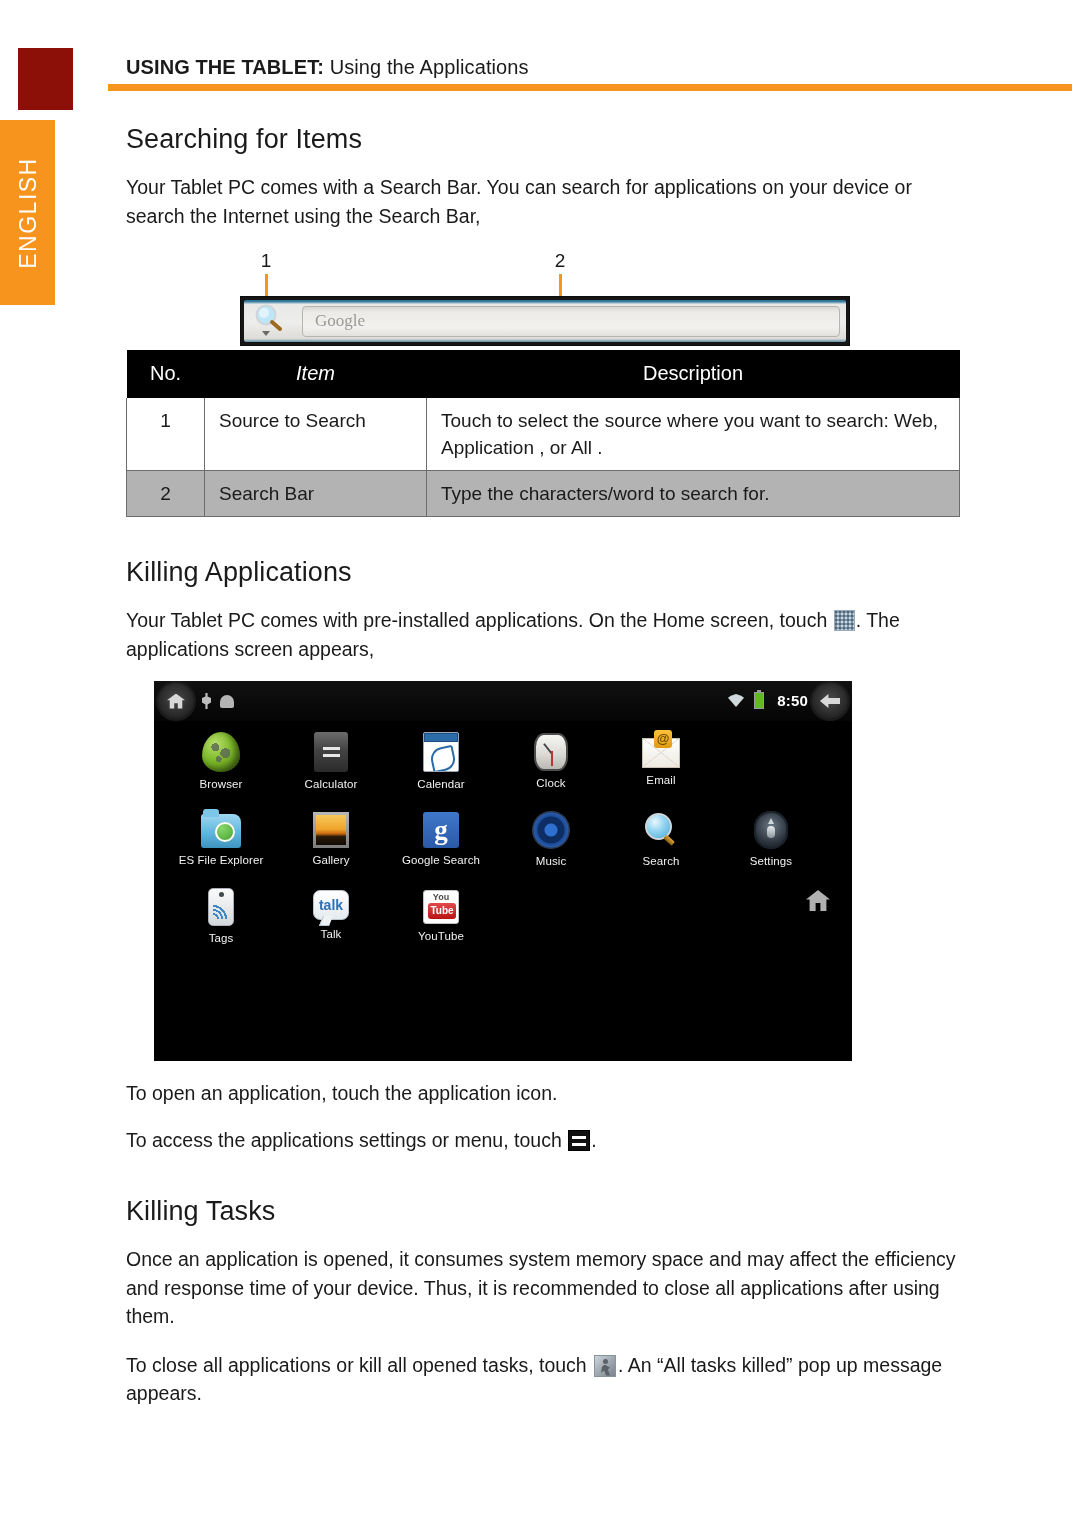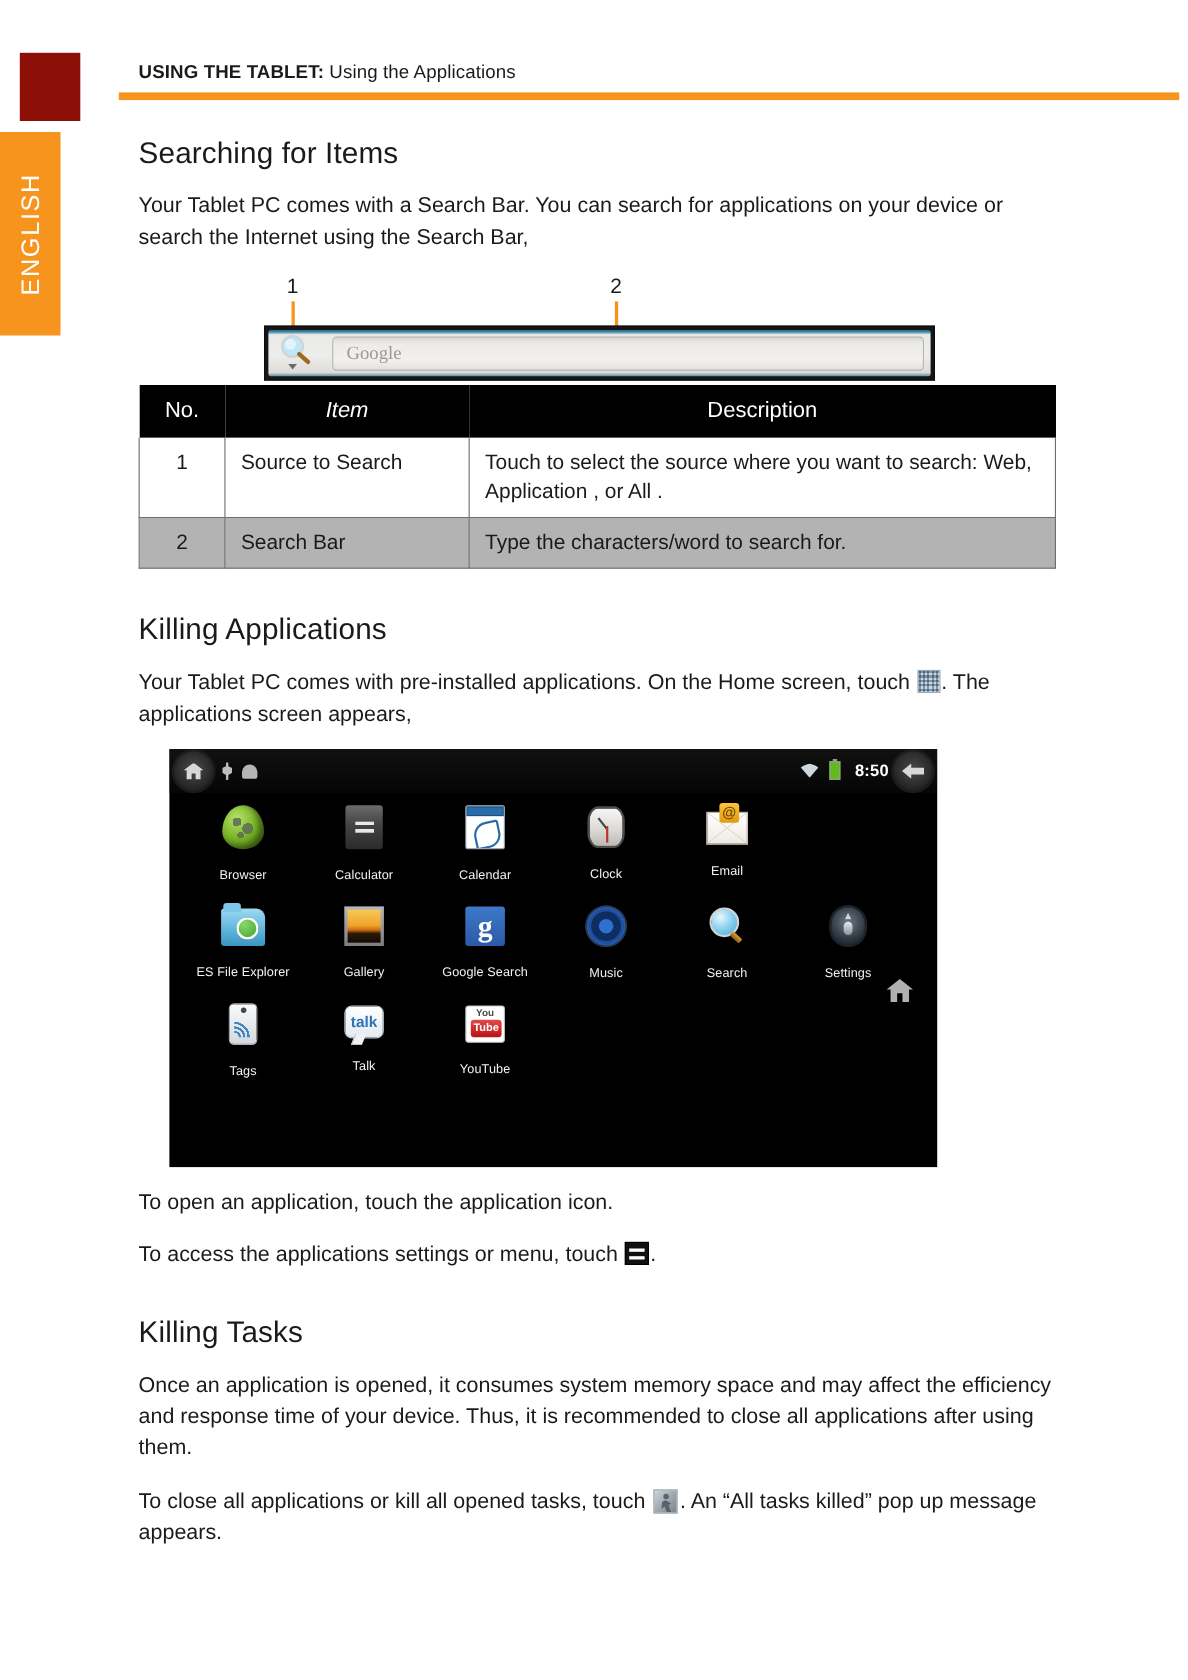"USING THE TABLET: Using the" #header-title { font-size: 17px -> 20px }
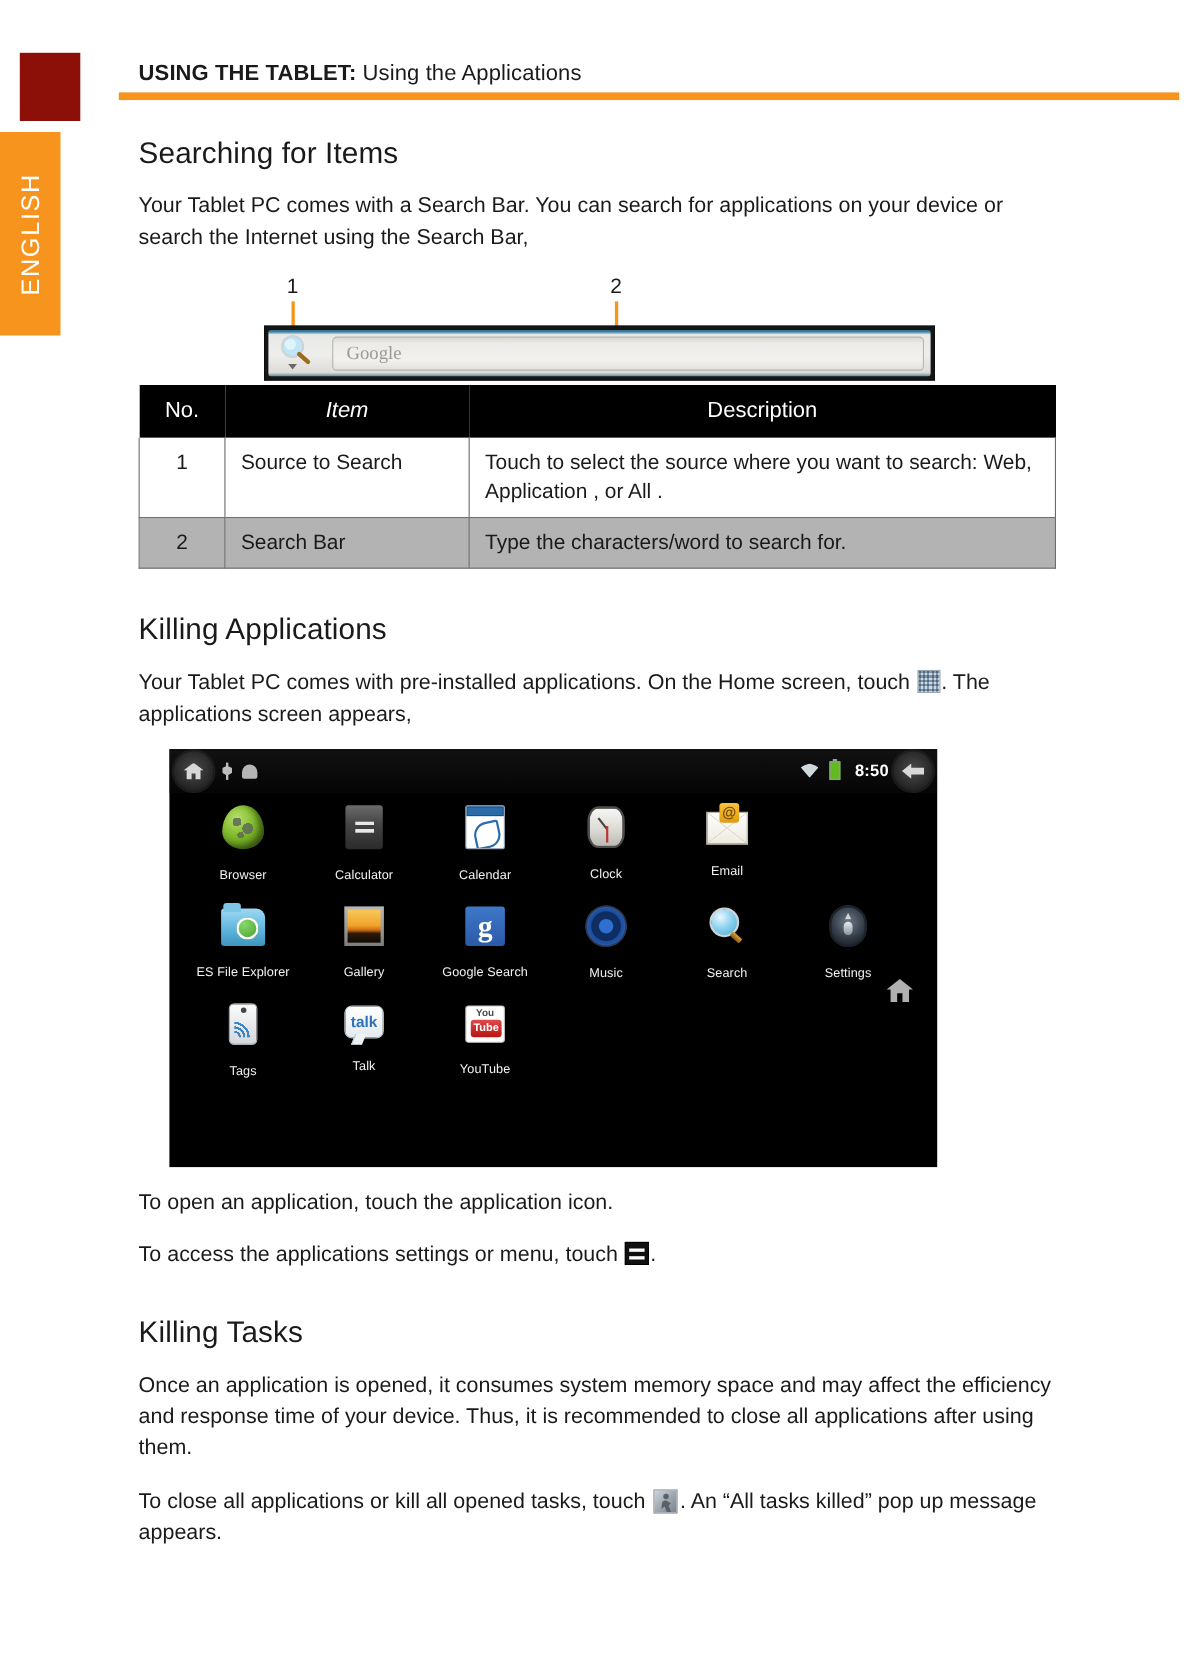"Browser" .tb-app { gap: 12px -> none }
